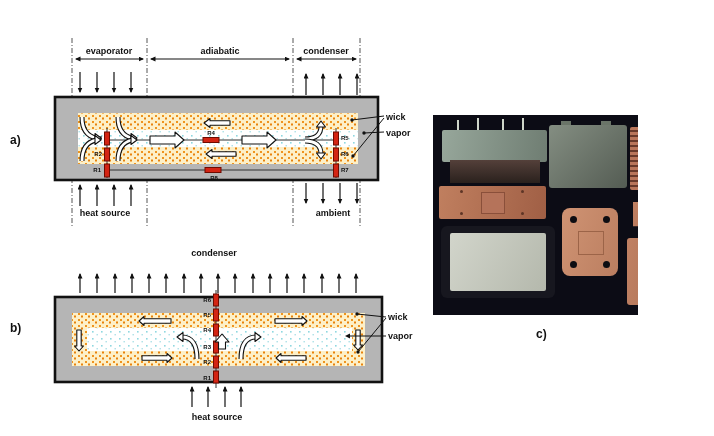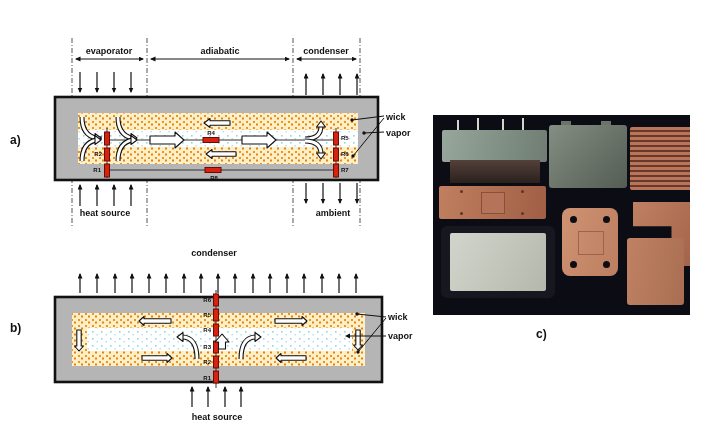"evaporator" #canvas { width: 690px -> 638px }
